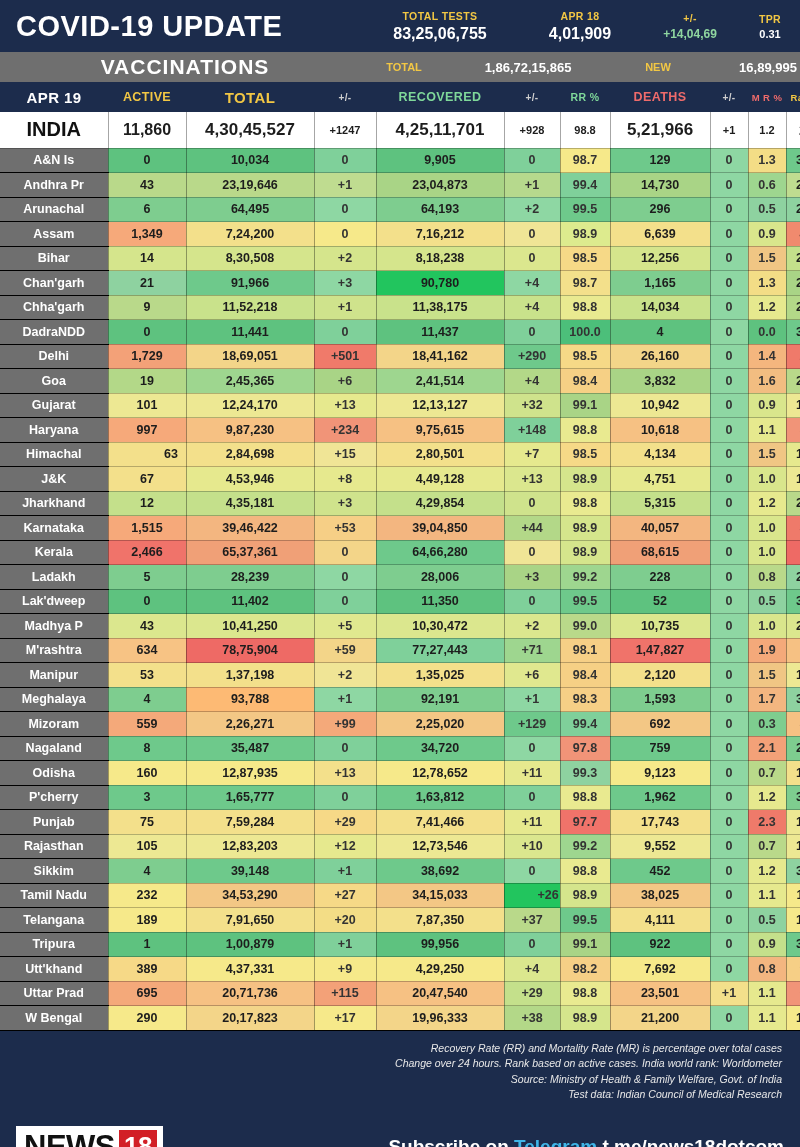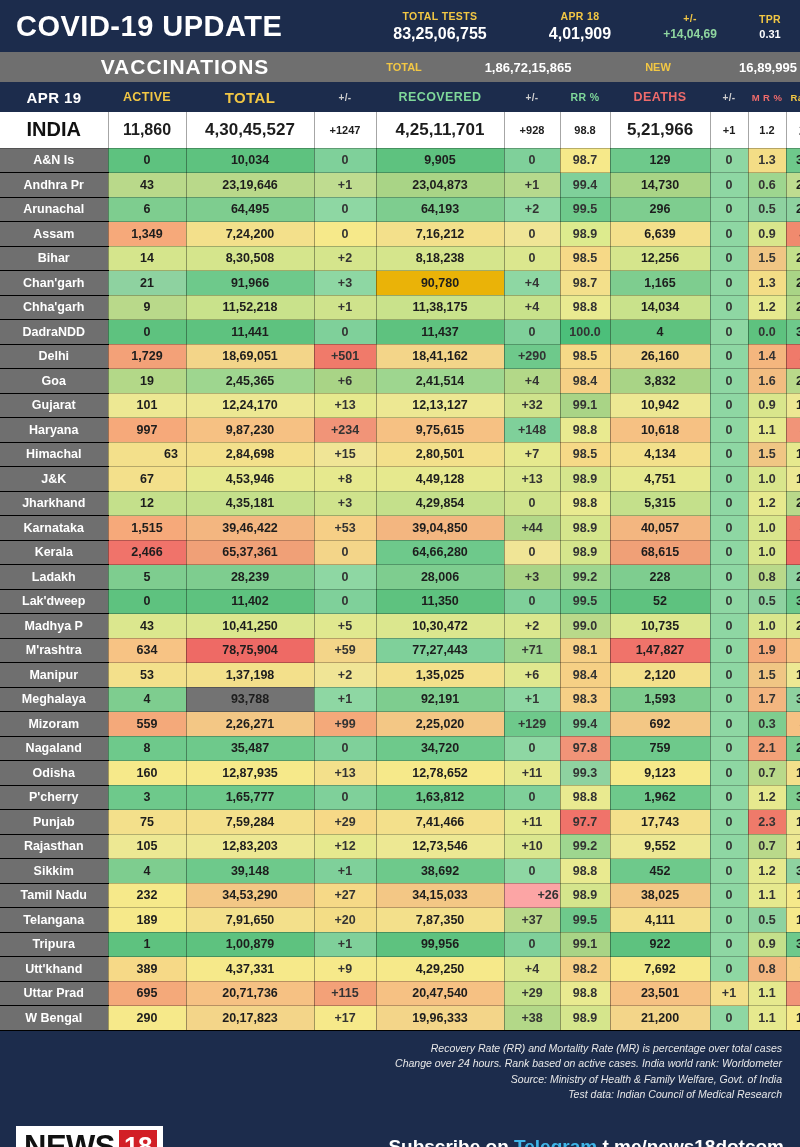"90,780" td.num { background: #eab308 -> #22c55e }
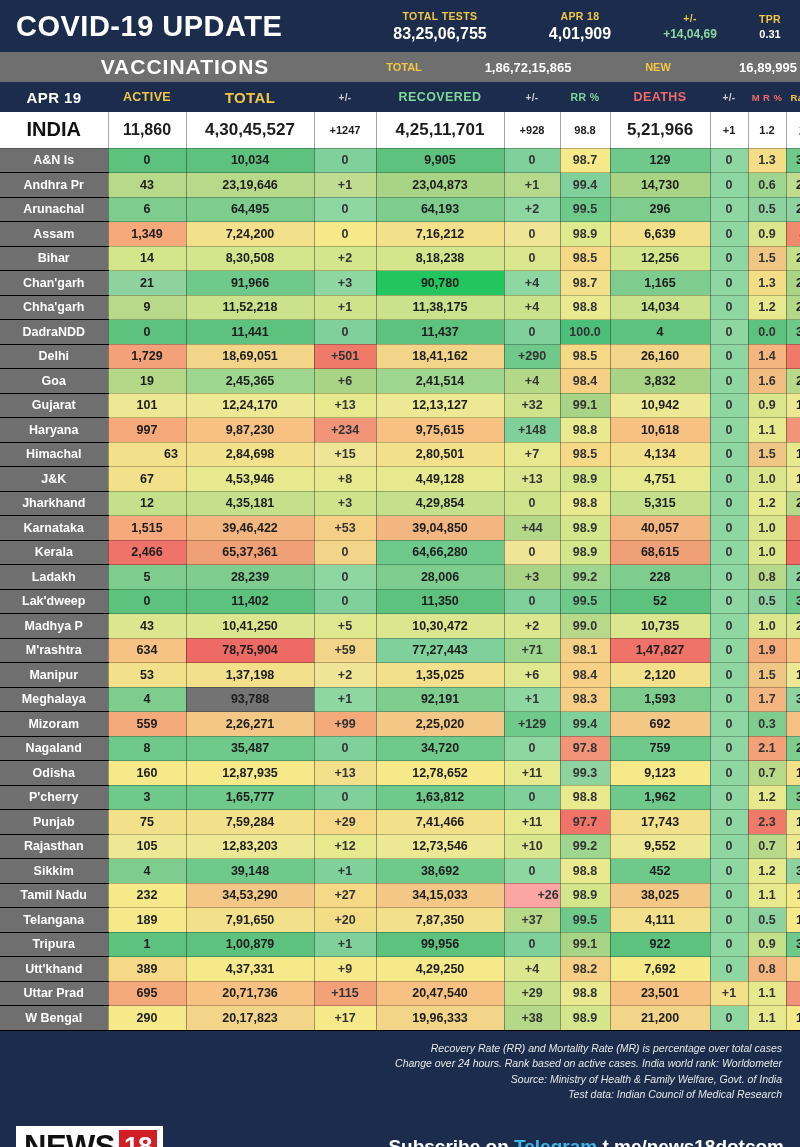"93,788" td.num { background: #737373 -> #fdba74 }
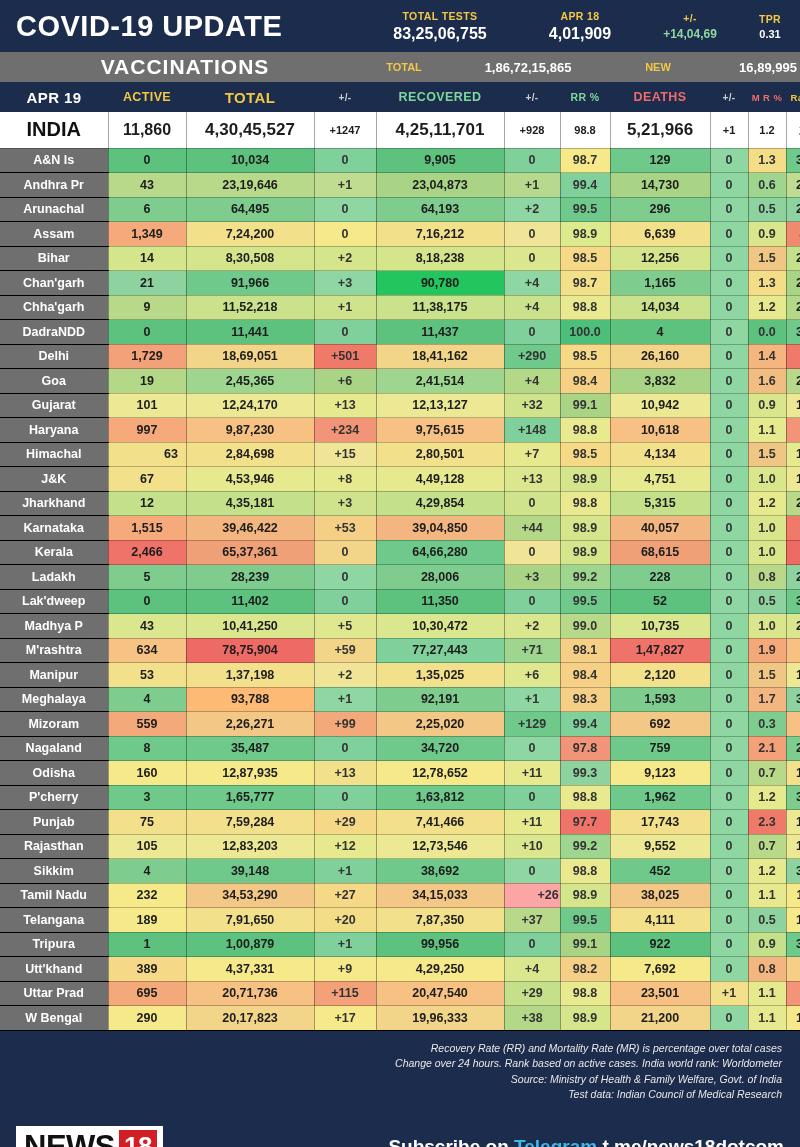"+26" td.num { background: #fca5a5 -> #22c55e }
